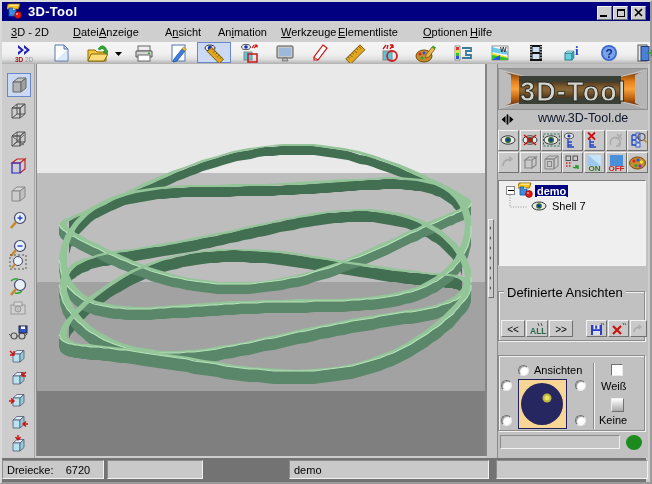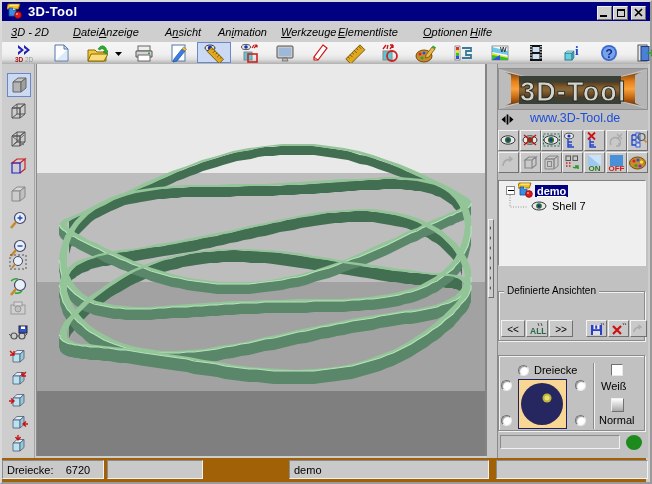"3D - 2D" .menu { font-style: italic -> none }
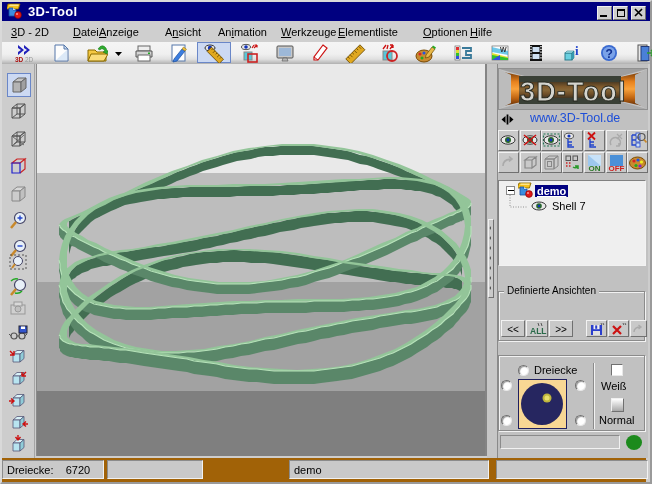"www.3D-Tool.de" div { color: #1d4ed8 -> #0f172a; left: 32px -> 40px }
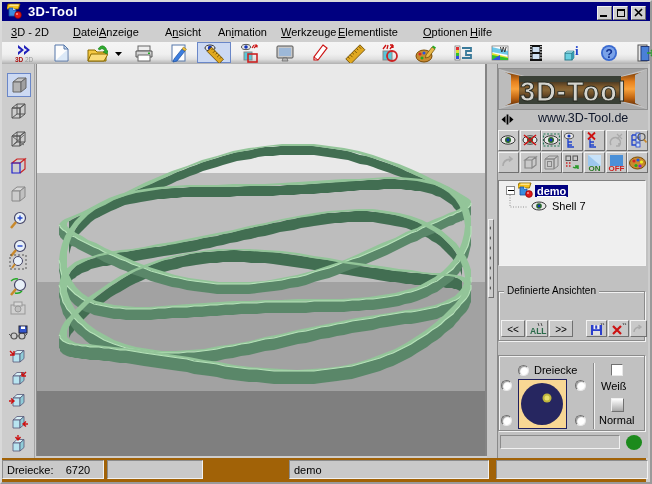"Definierte Ansichten" div { font-size: 10px -> 13px }
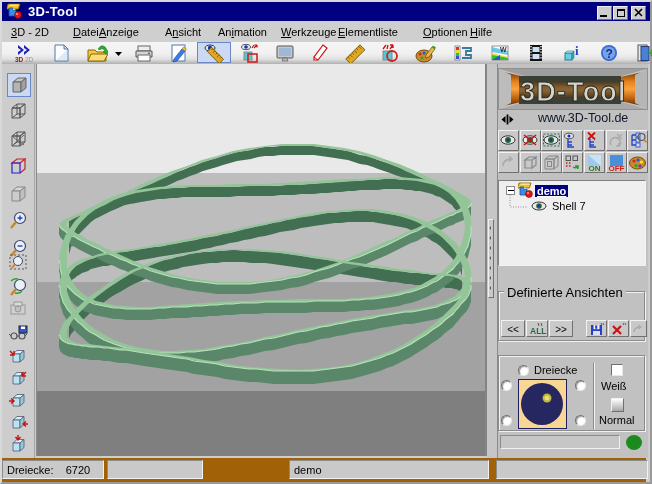"Dreiecke" div { text: Dreiecke -> Ansichten }
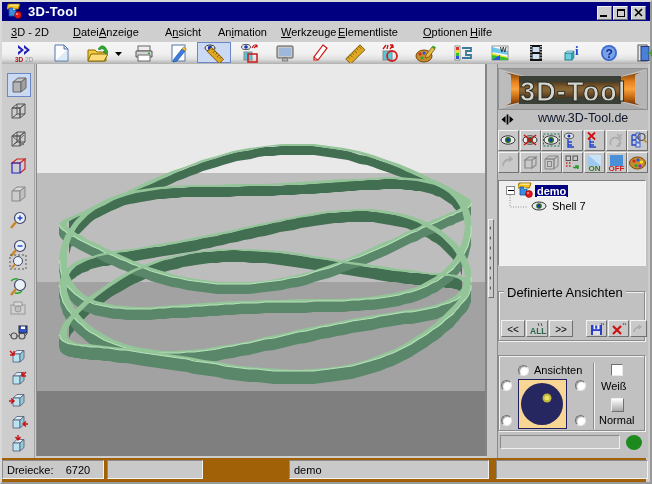"Normal" div { text: Normal -> Keine }
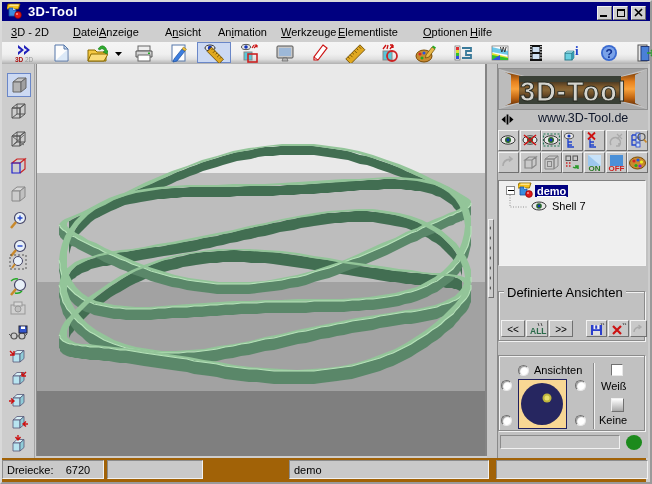"Dreiecke: 6720" .statusbar { background: #a16207 -> #737373 }
